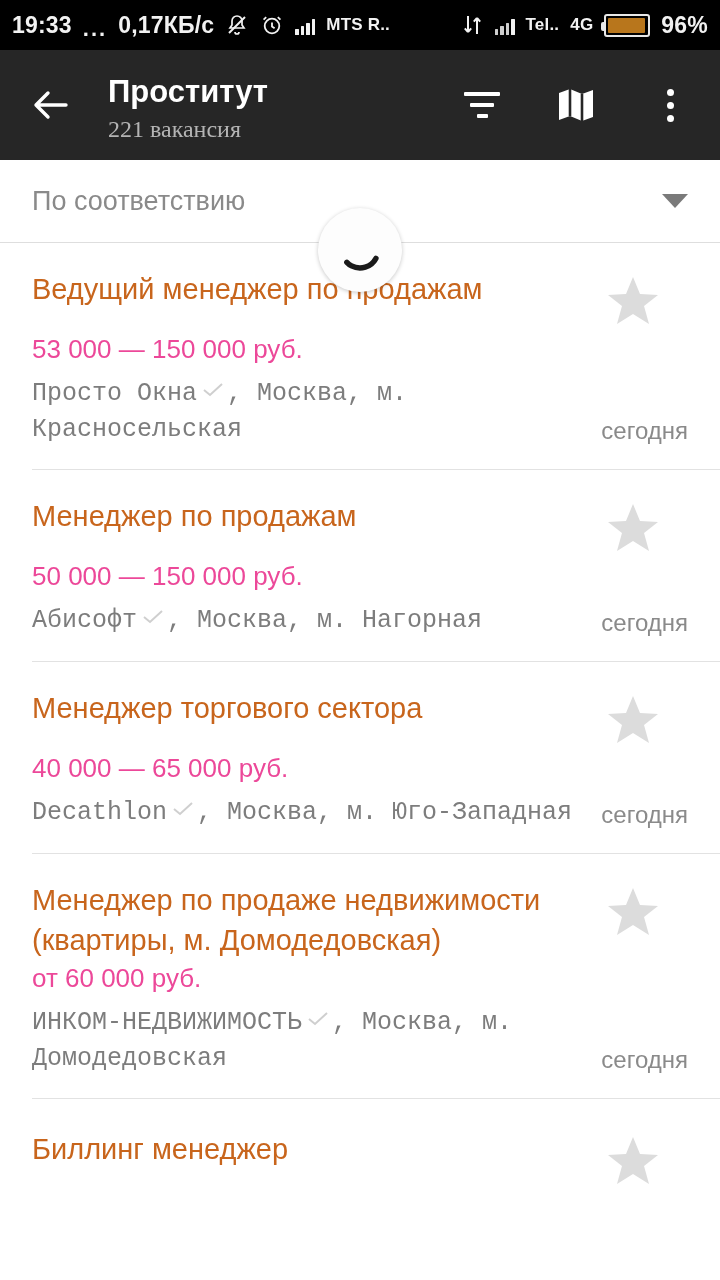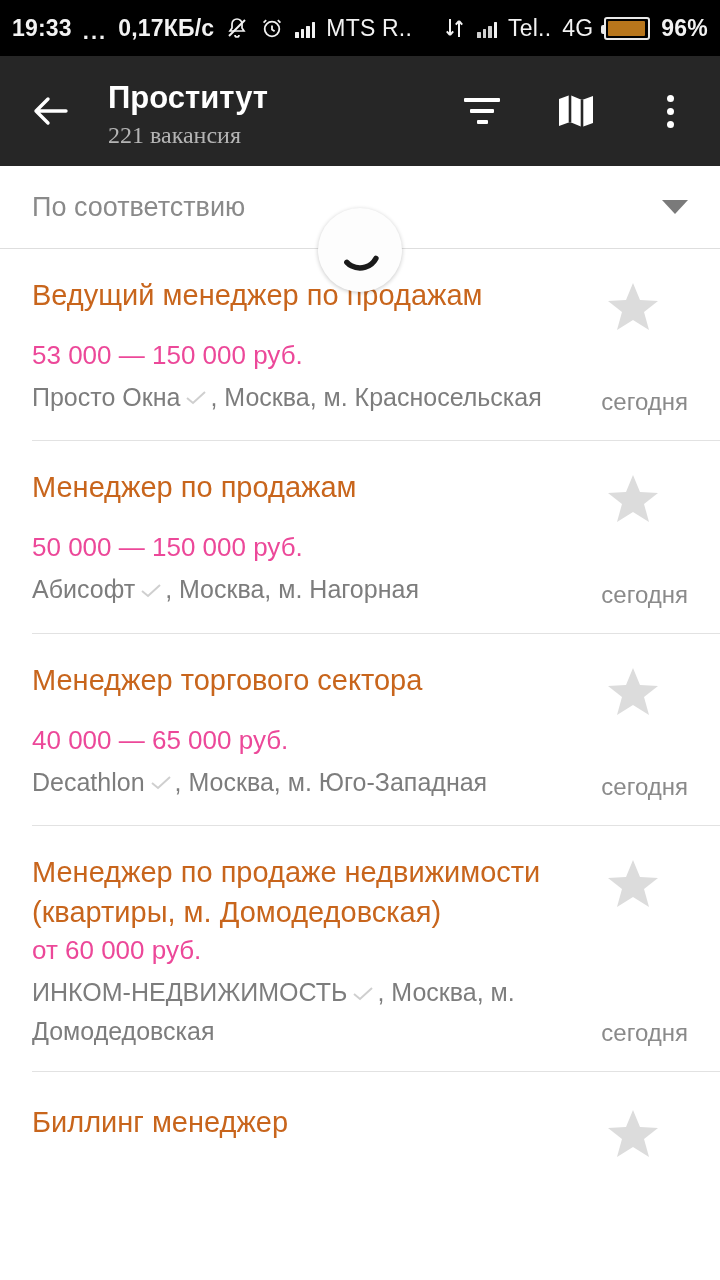"19:33" .statusbar { height: 56px -> 50px }
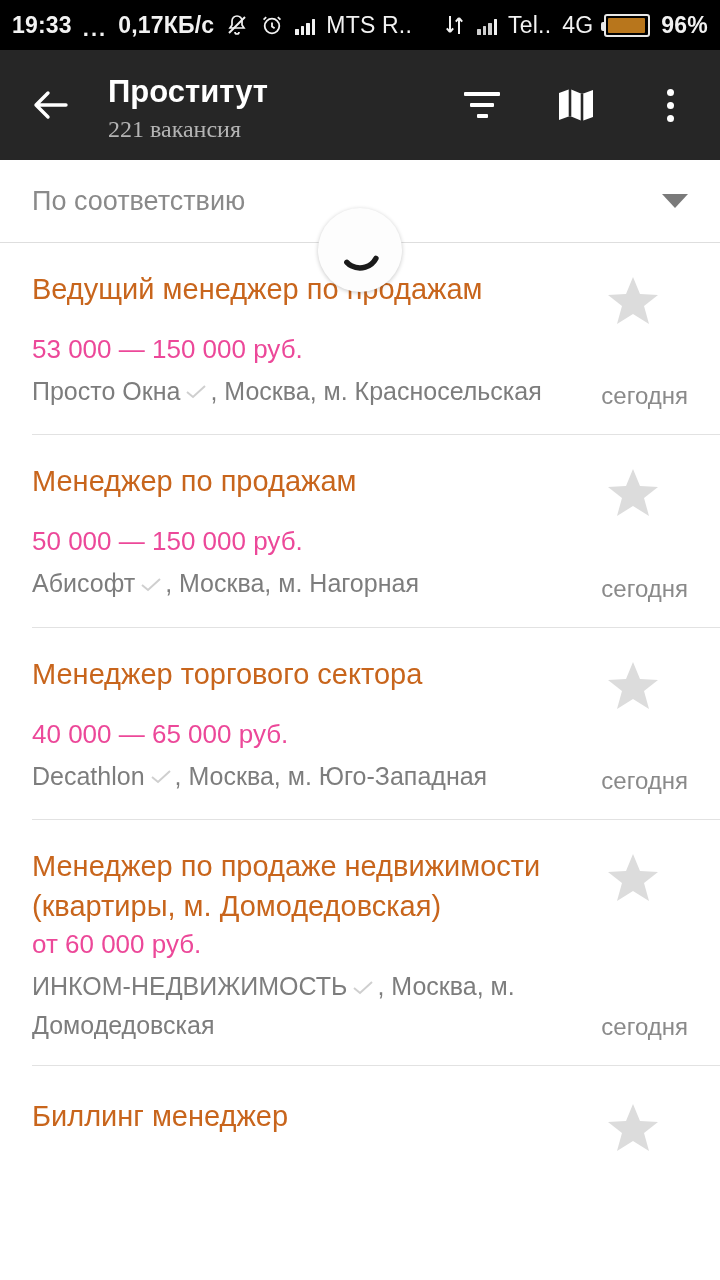"MTS R.." .carrier { font-size: 23px -> 17px; font-weight: normal -> bold }
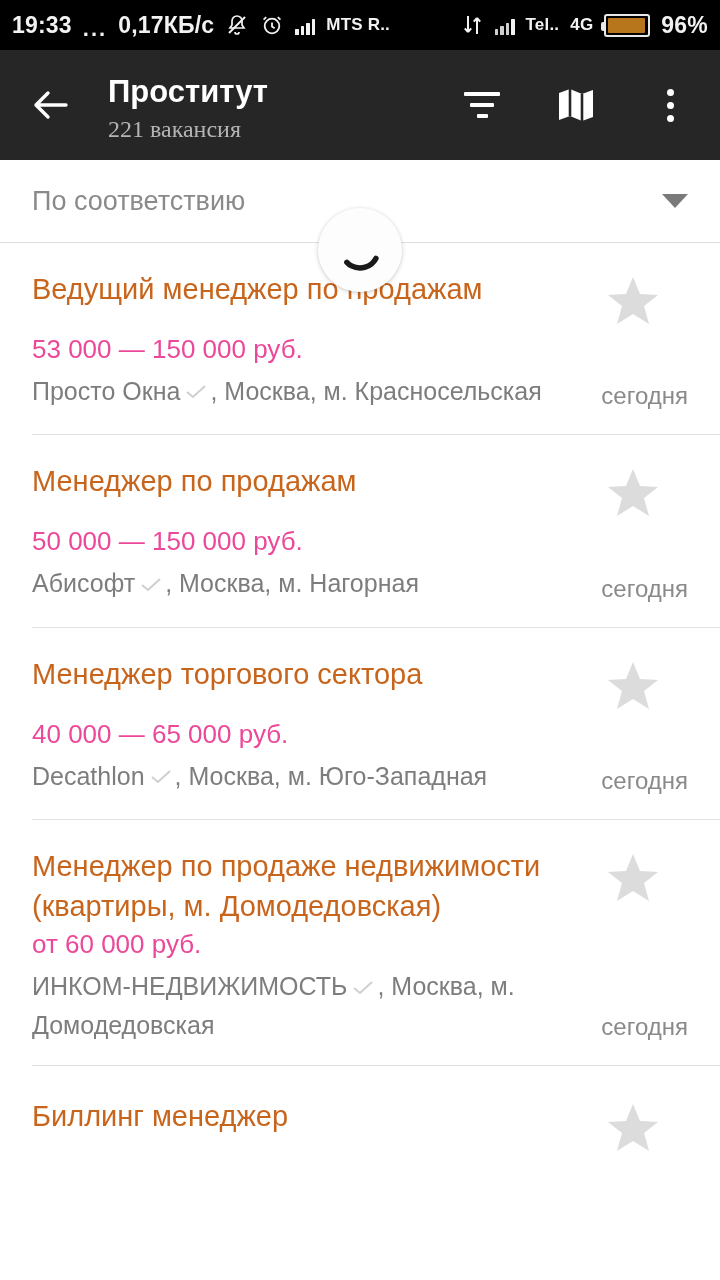"Просто Окна , Москва, м." .meta { font-family: none -> Liberation Mono, monospace }
